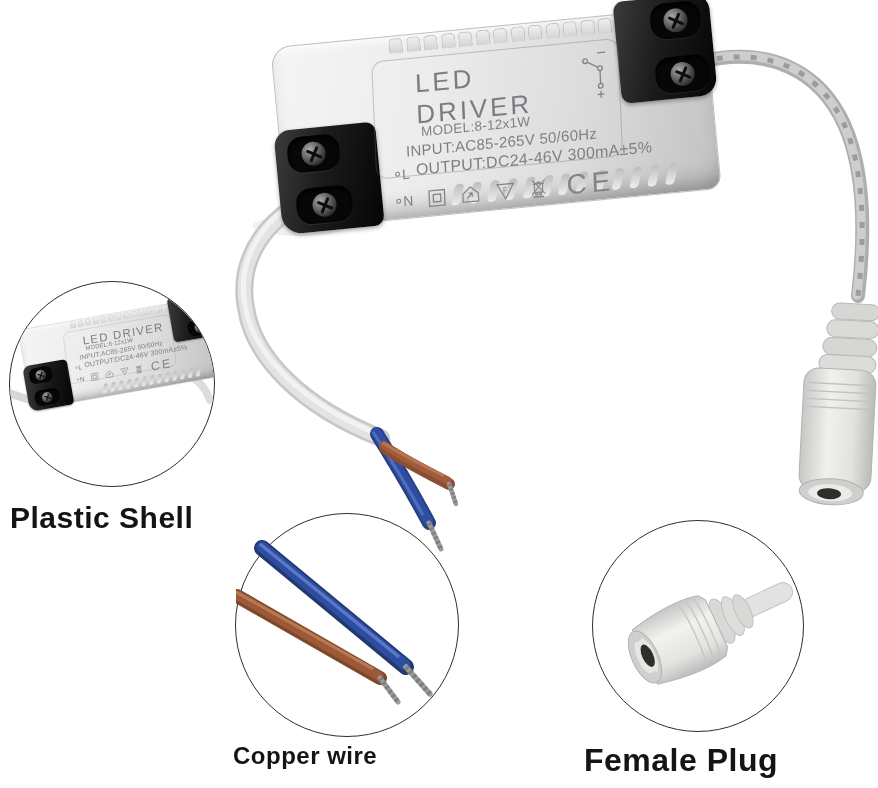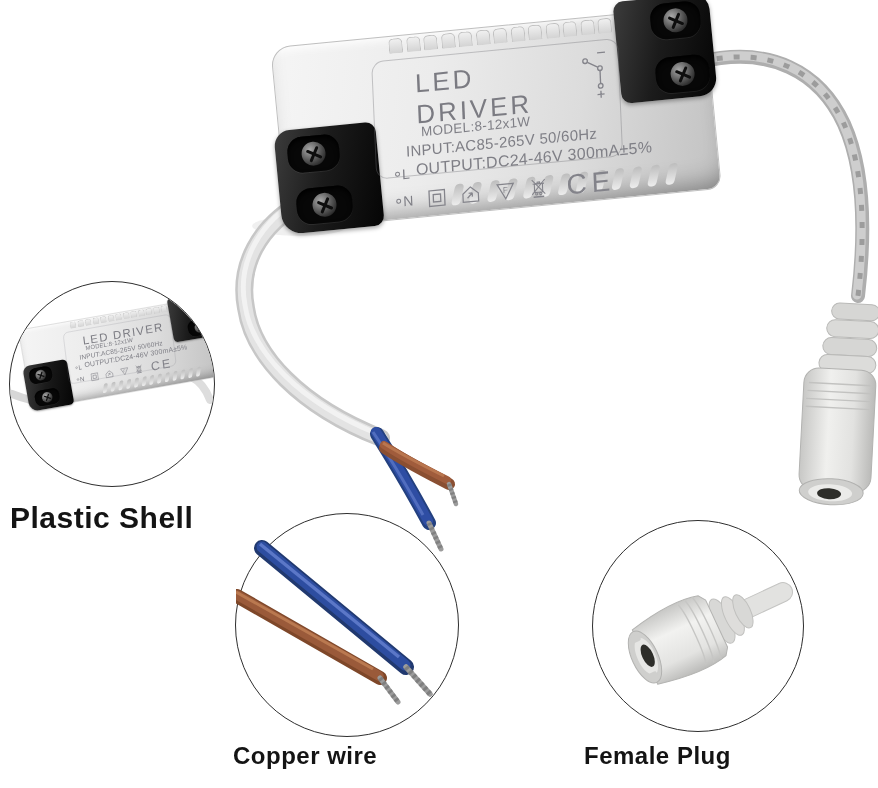"Female Plug" #label-plug { font-size: 24px -> 32px }
